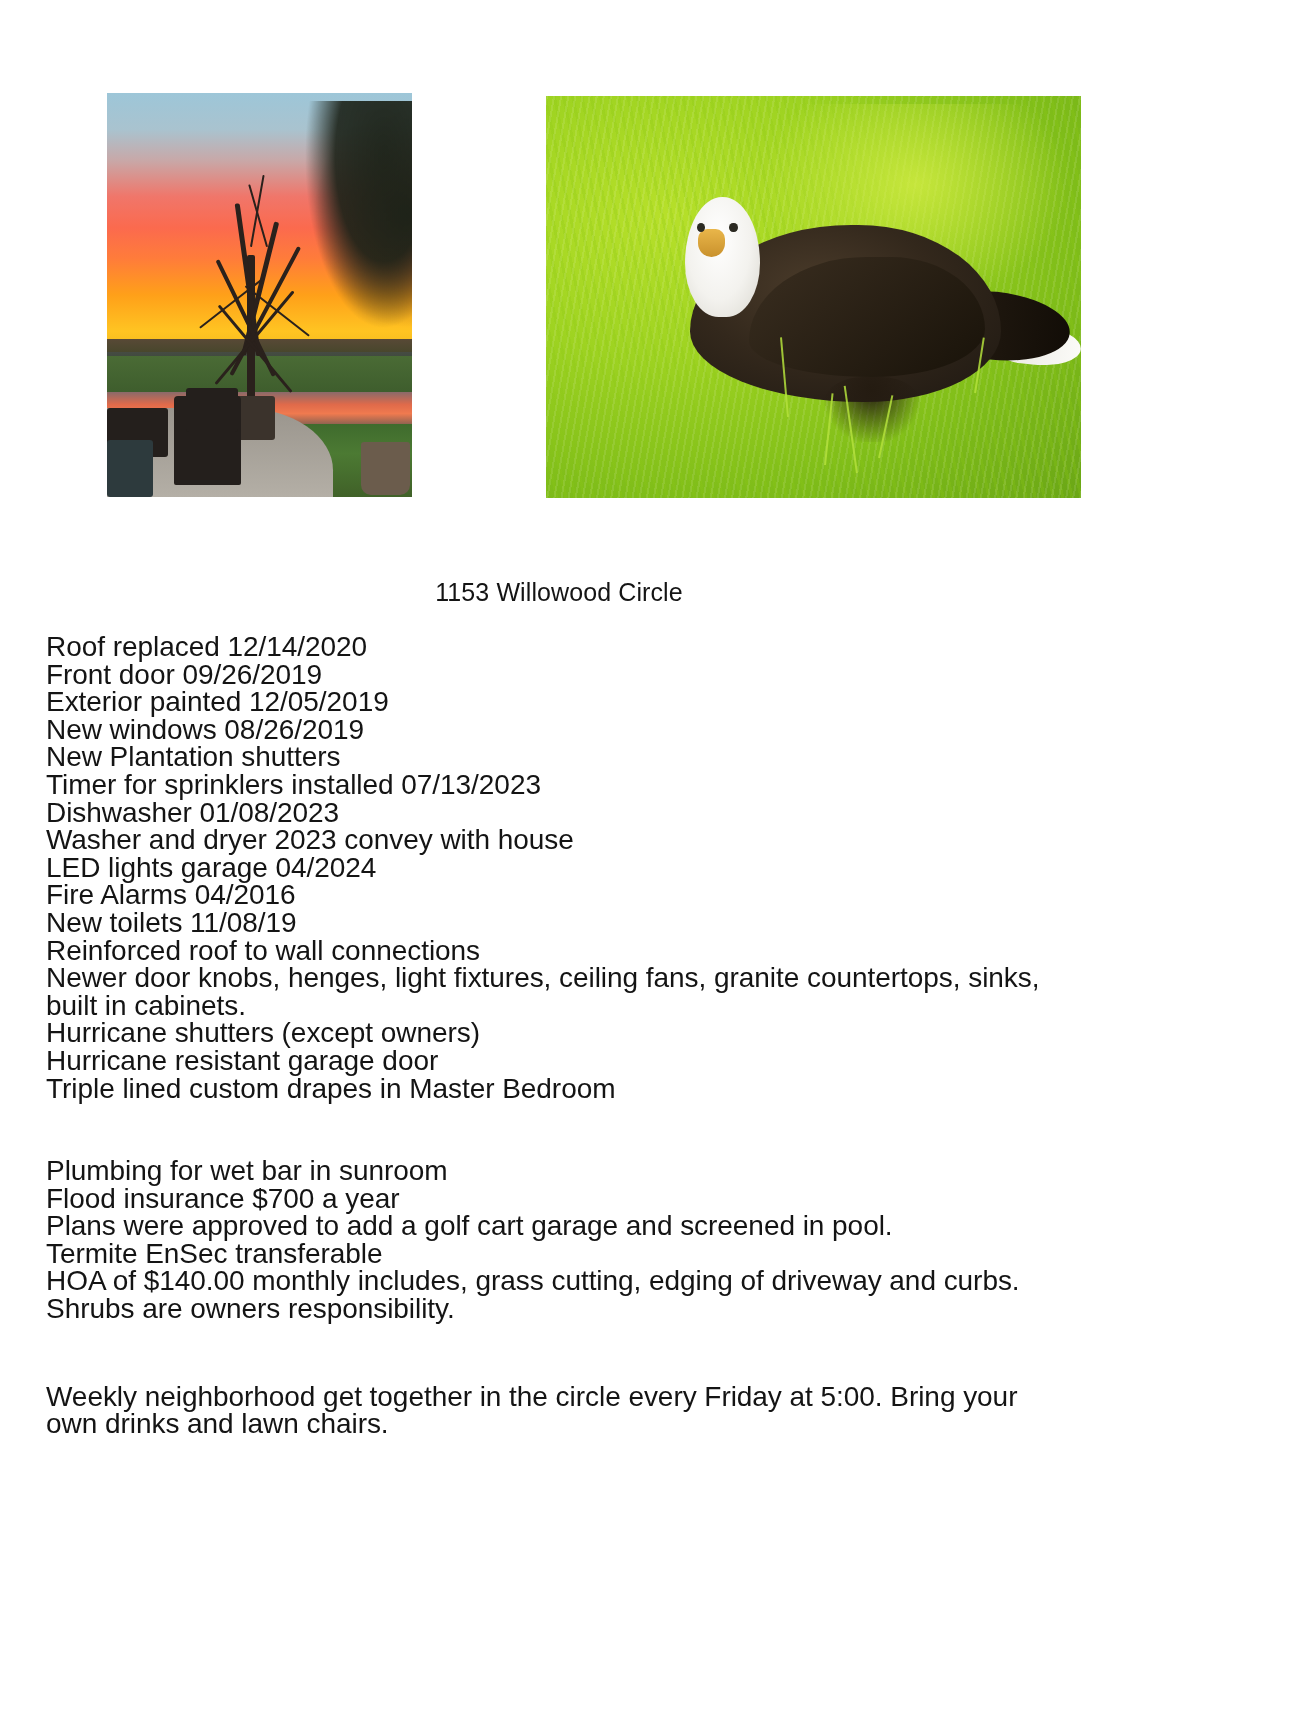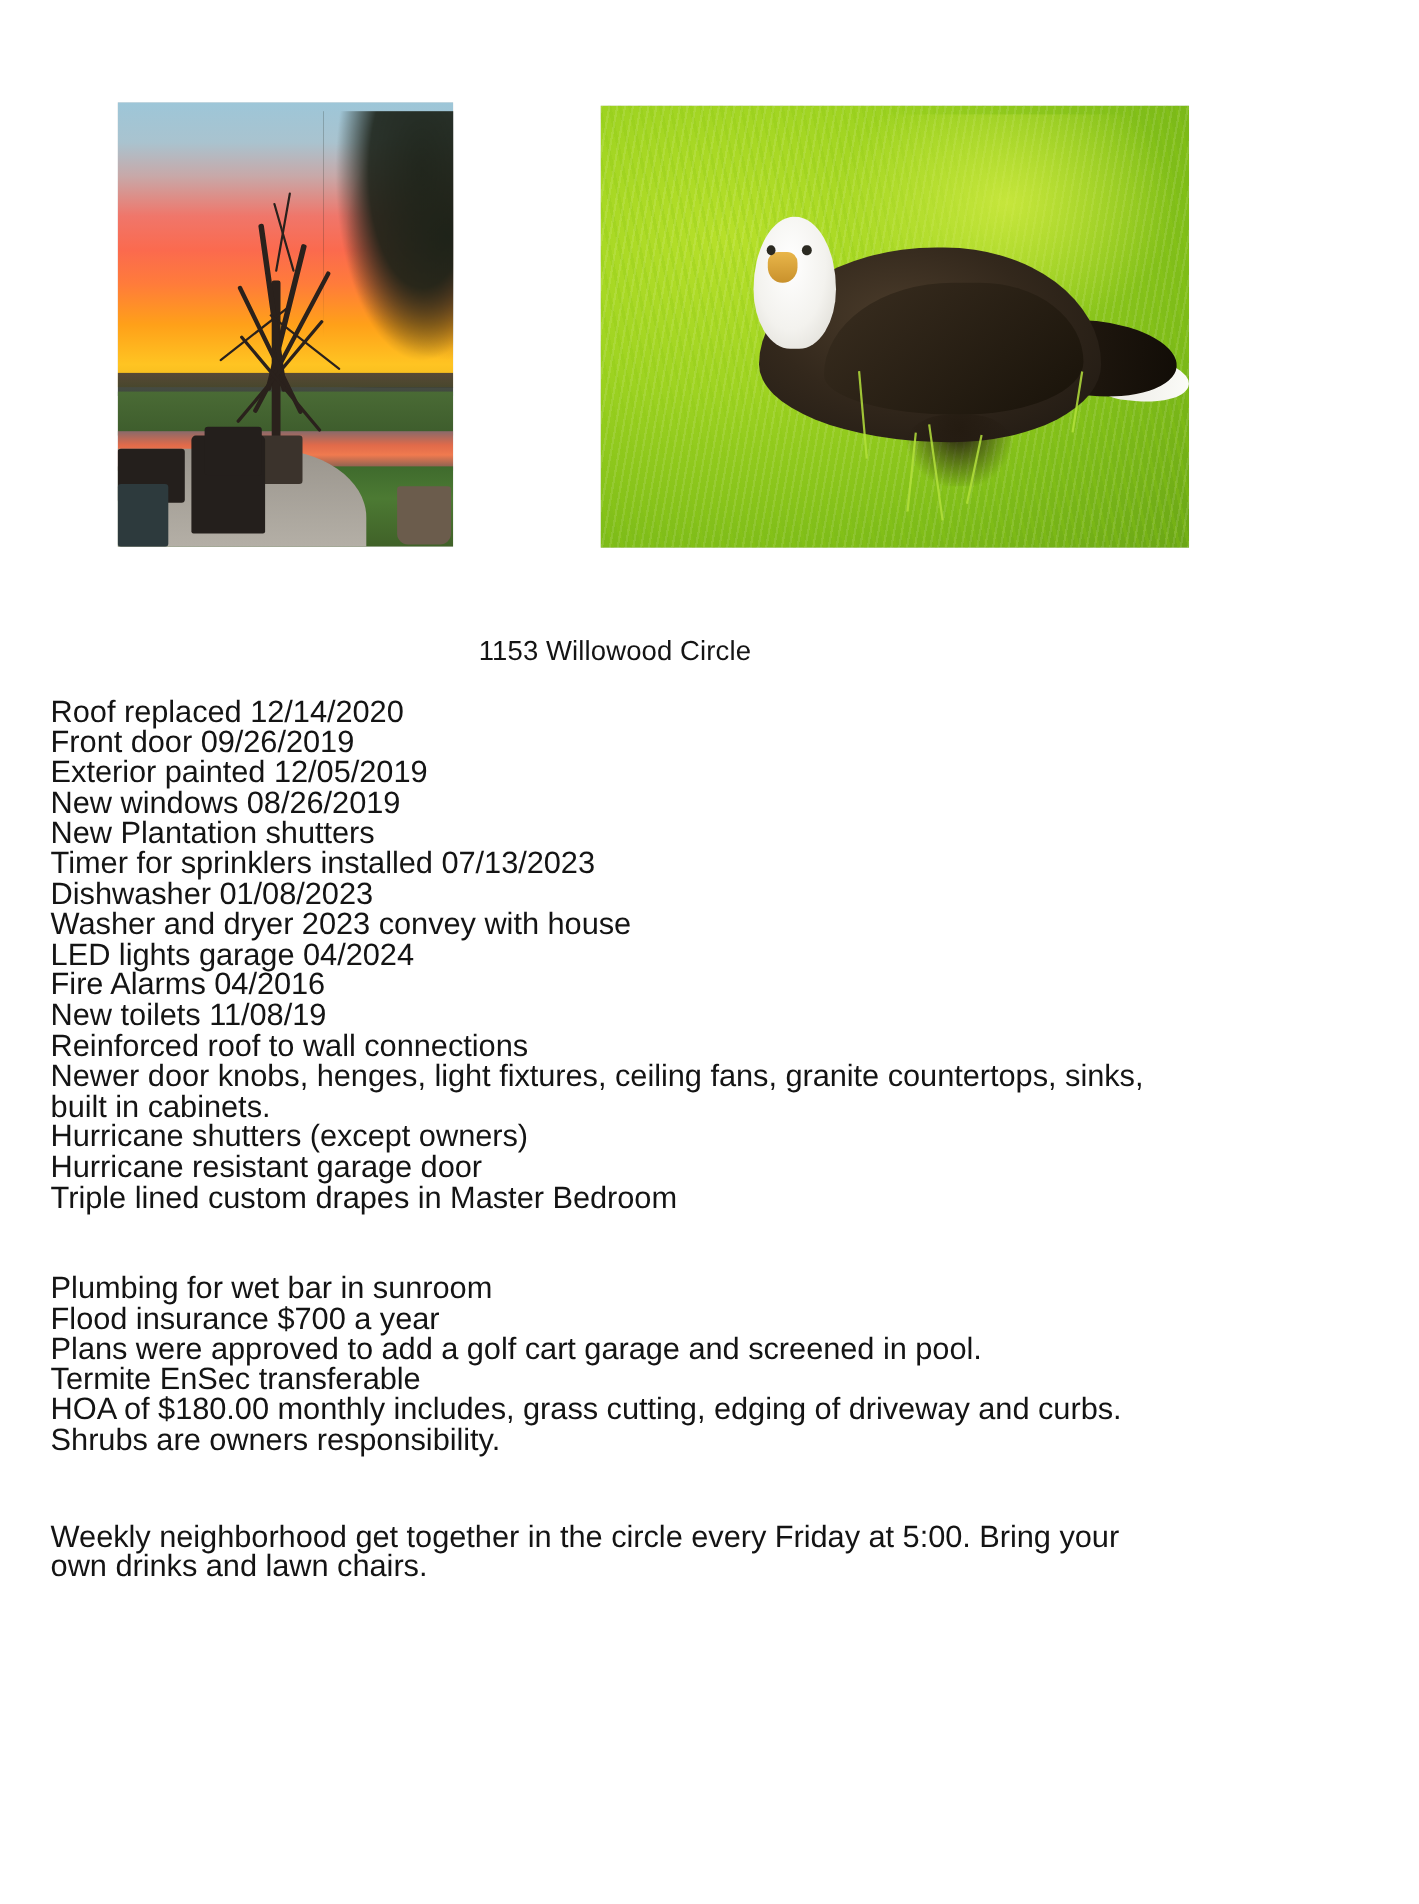"HOA of $180.00 monthly includes," p { text: $180.00 -> $140.00 }
